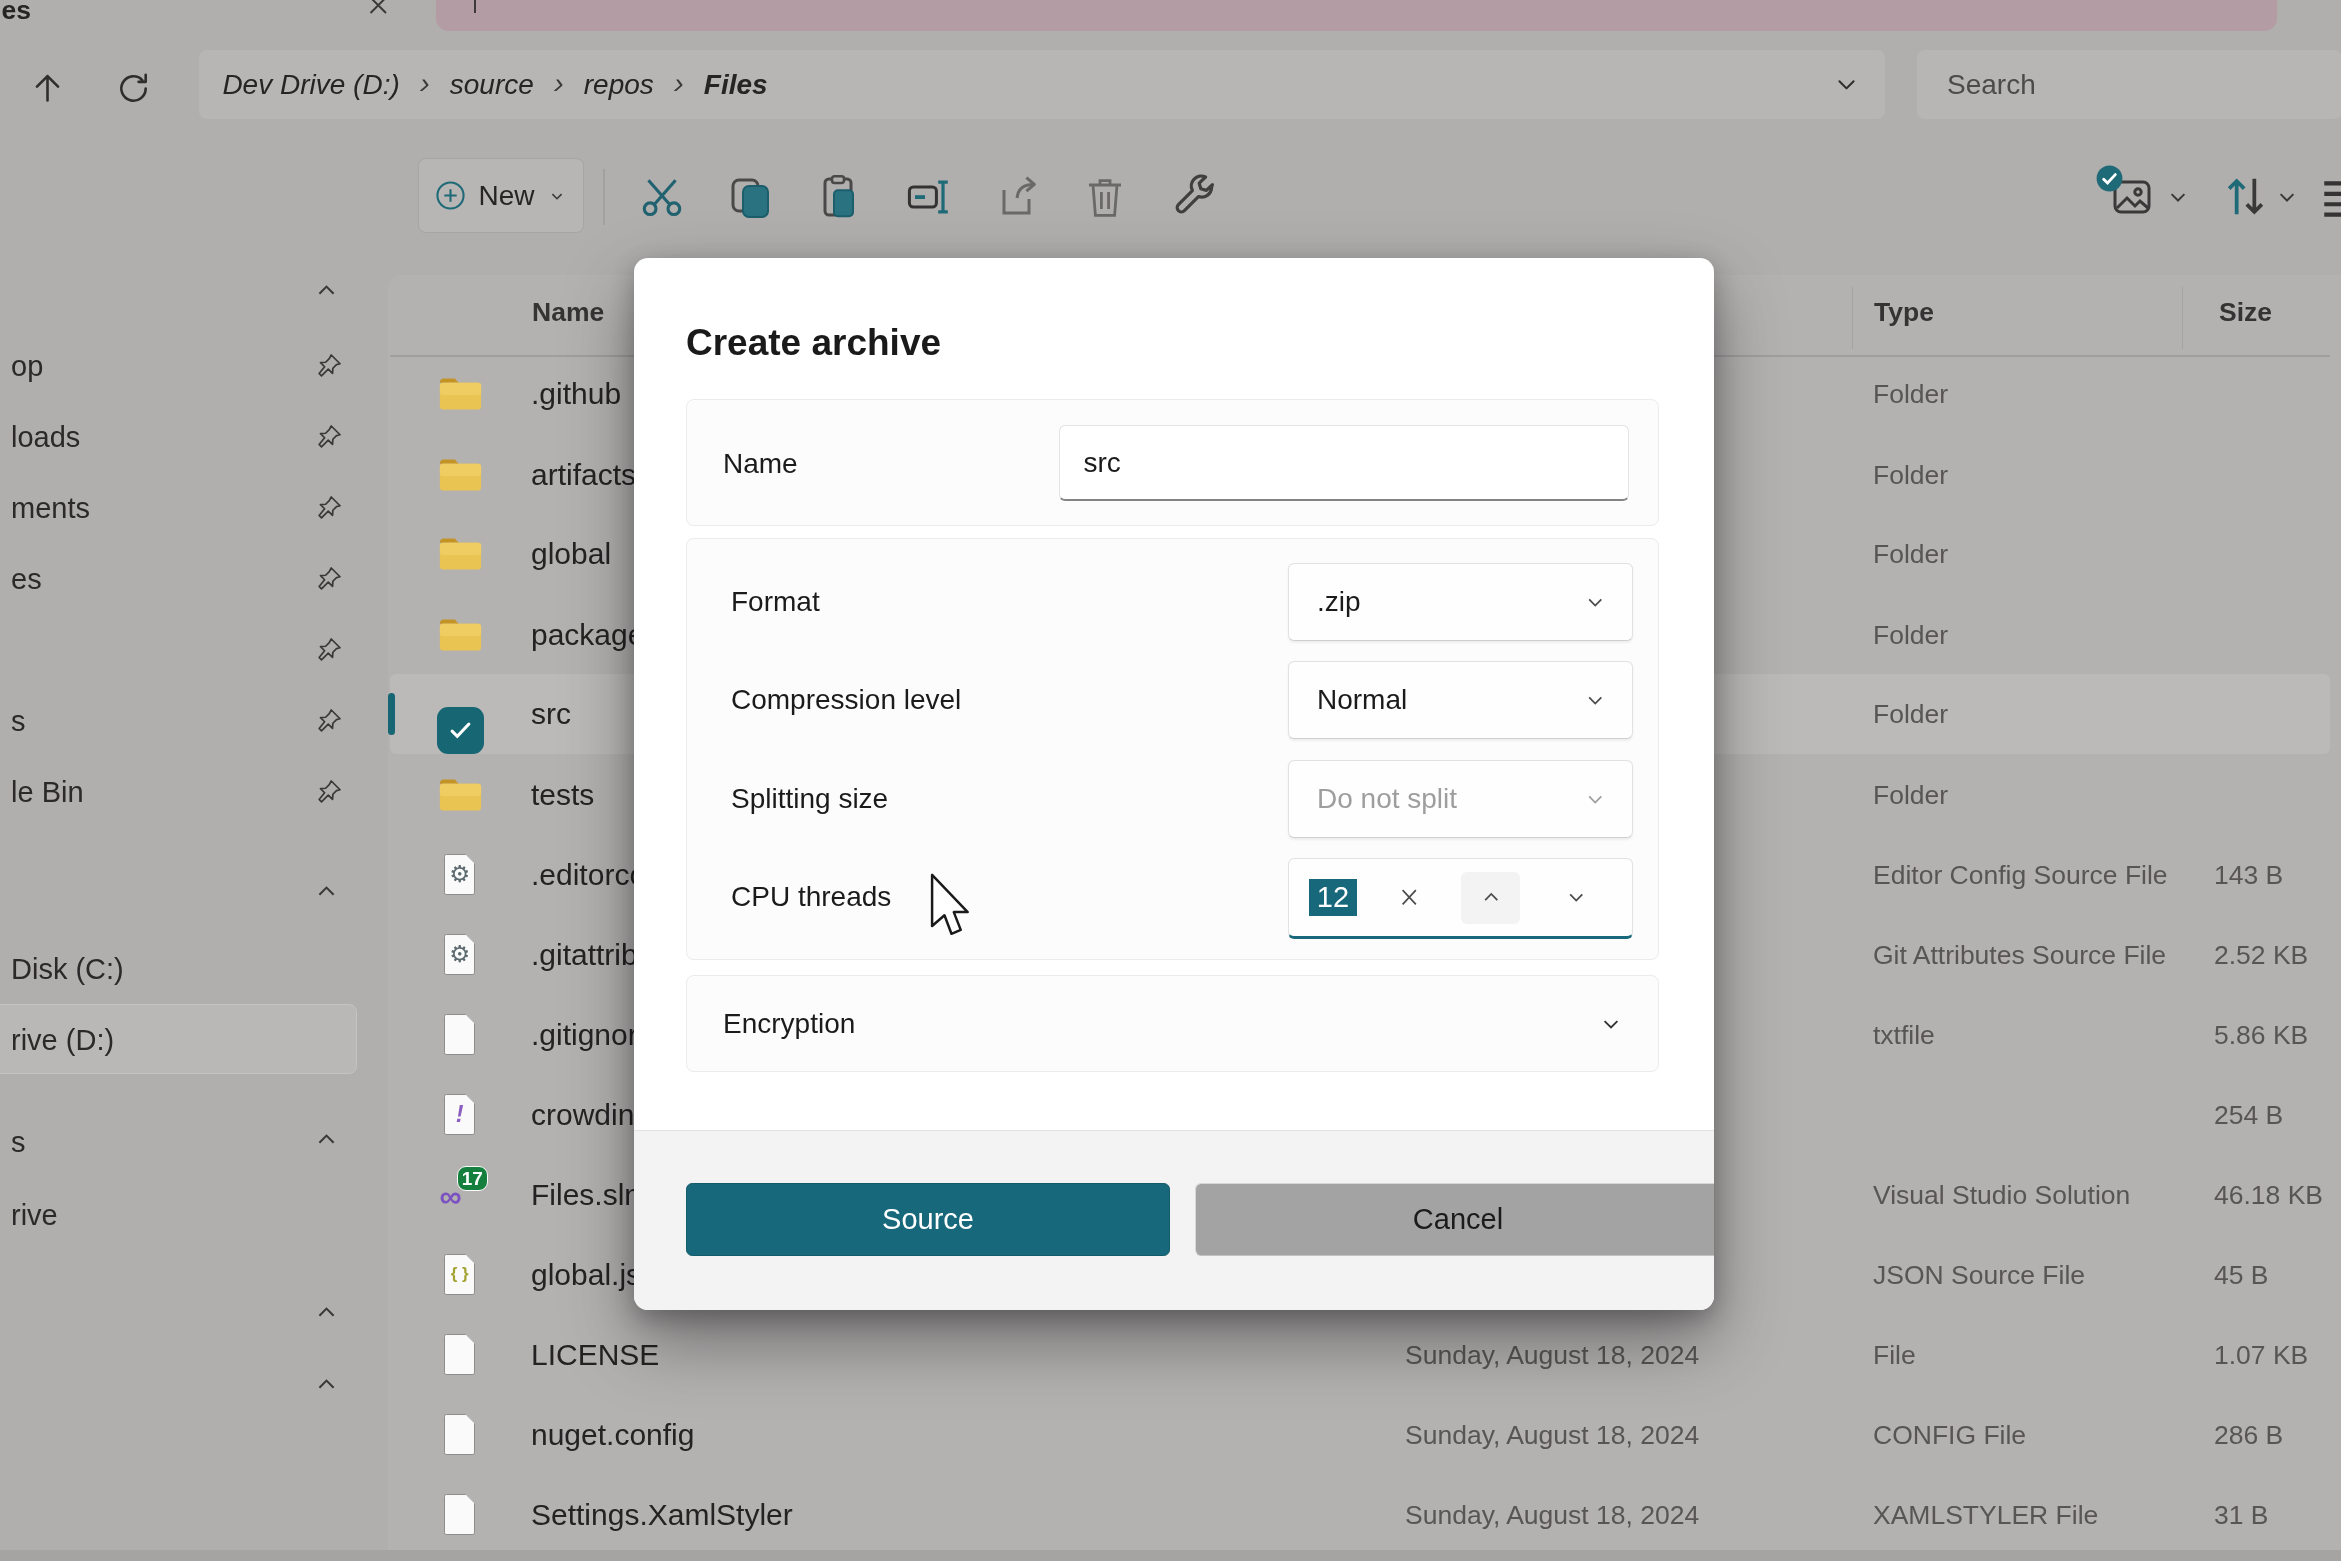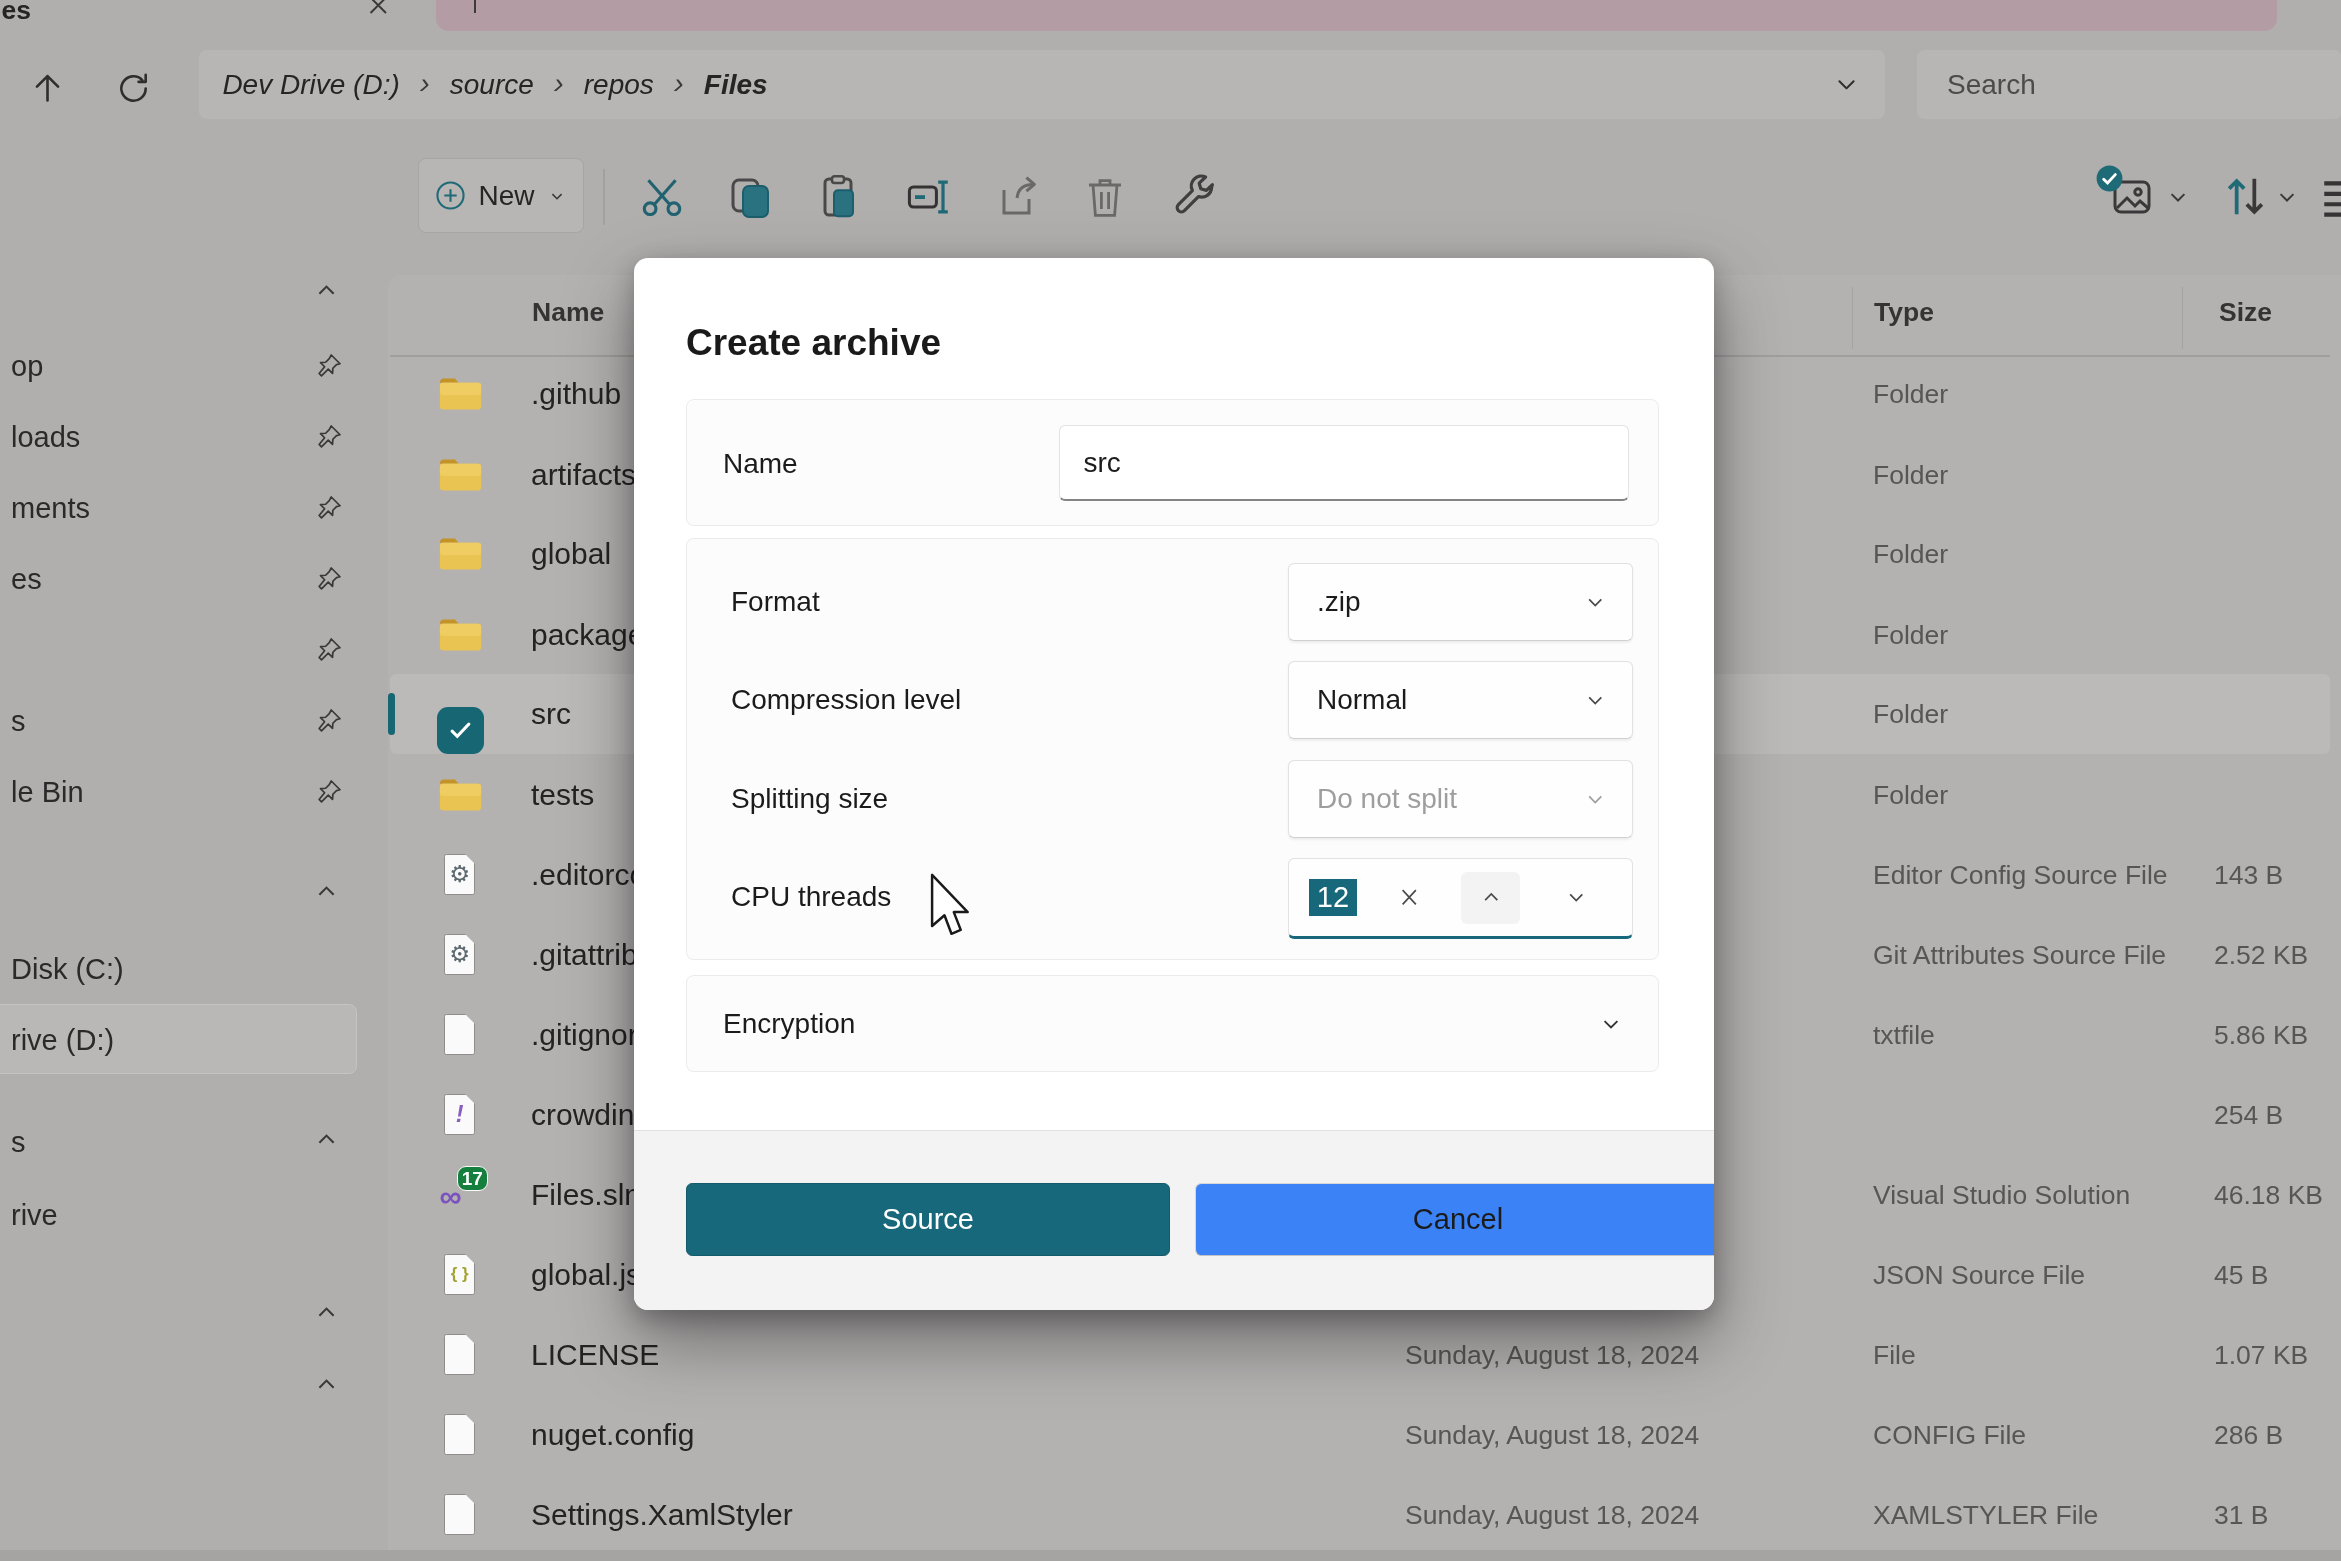"Cancel" .btn-cancel { background: #3b82f6 -> #a3a3a3 }
